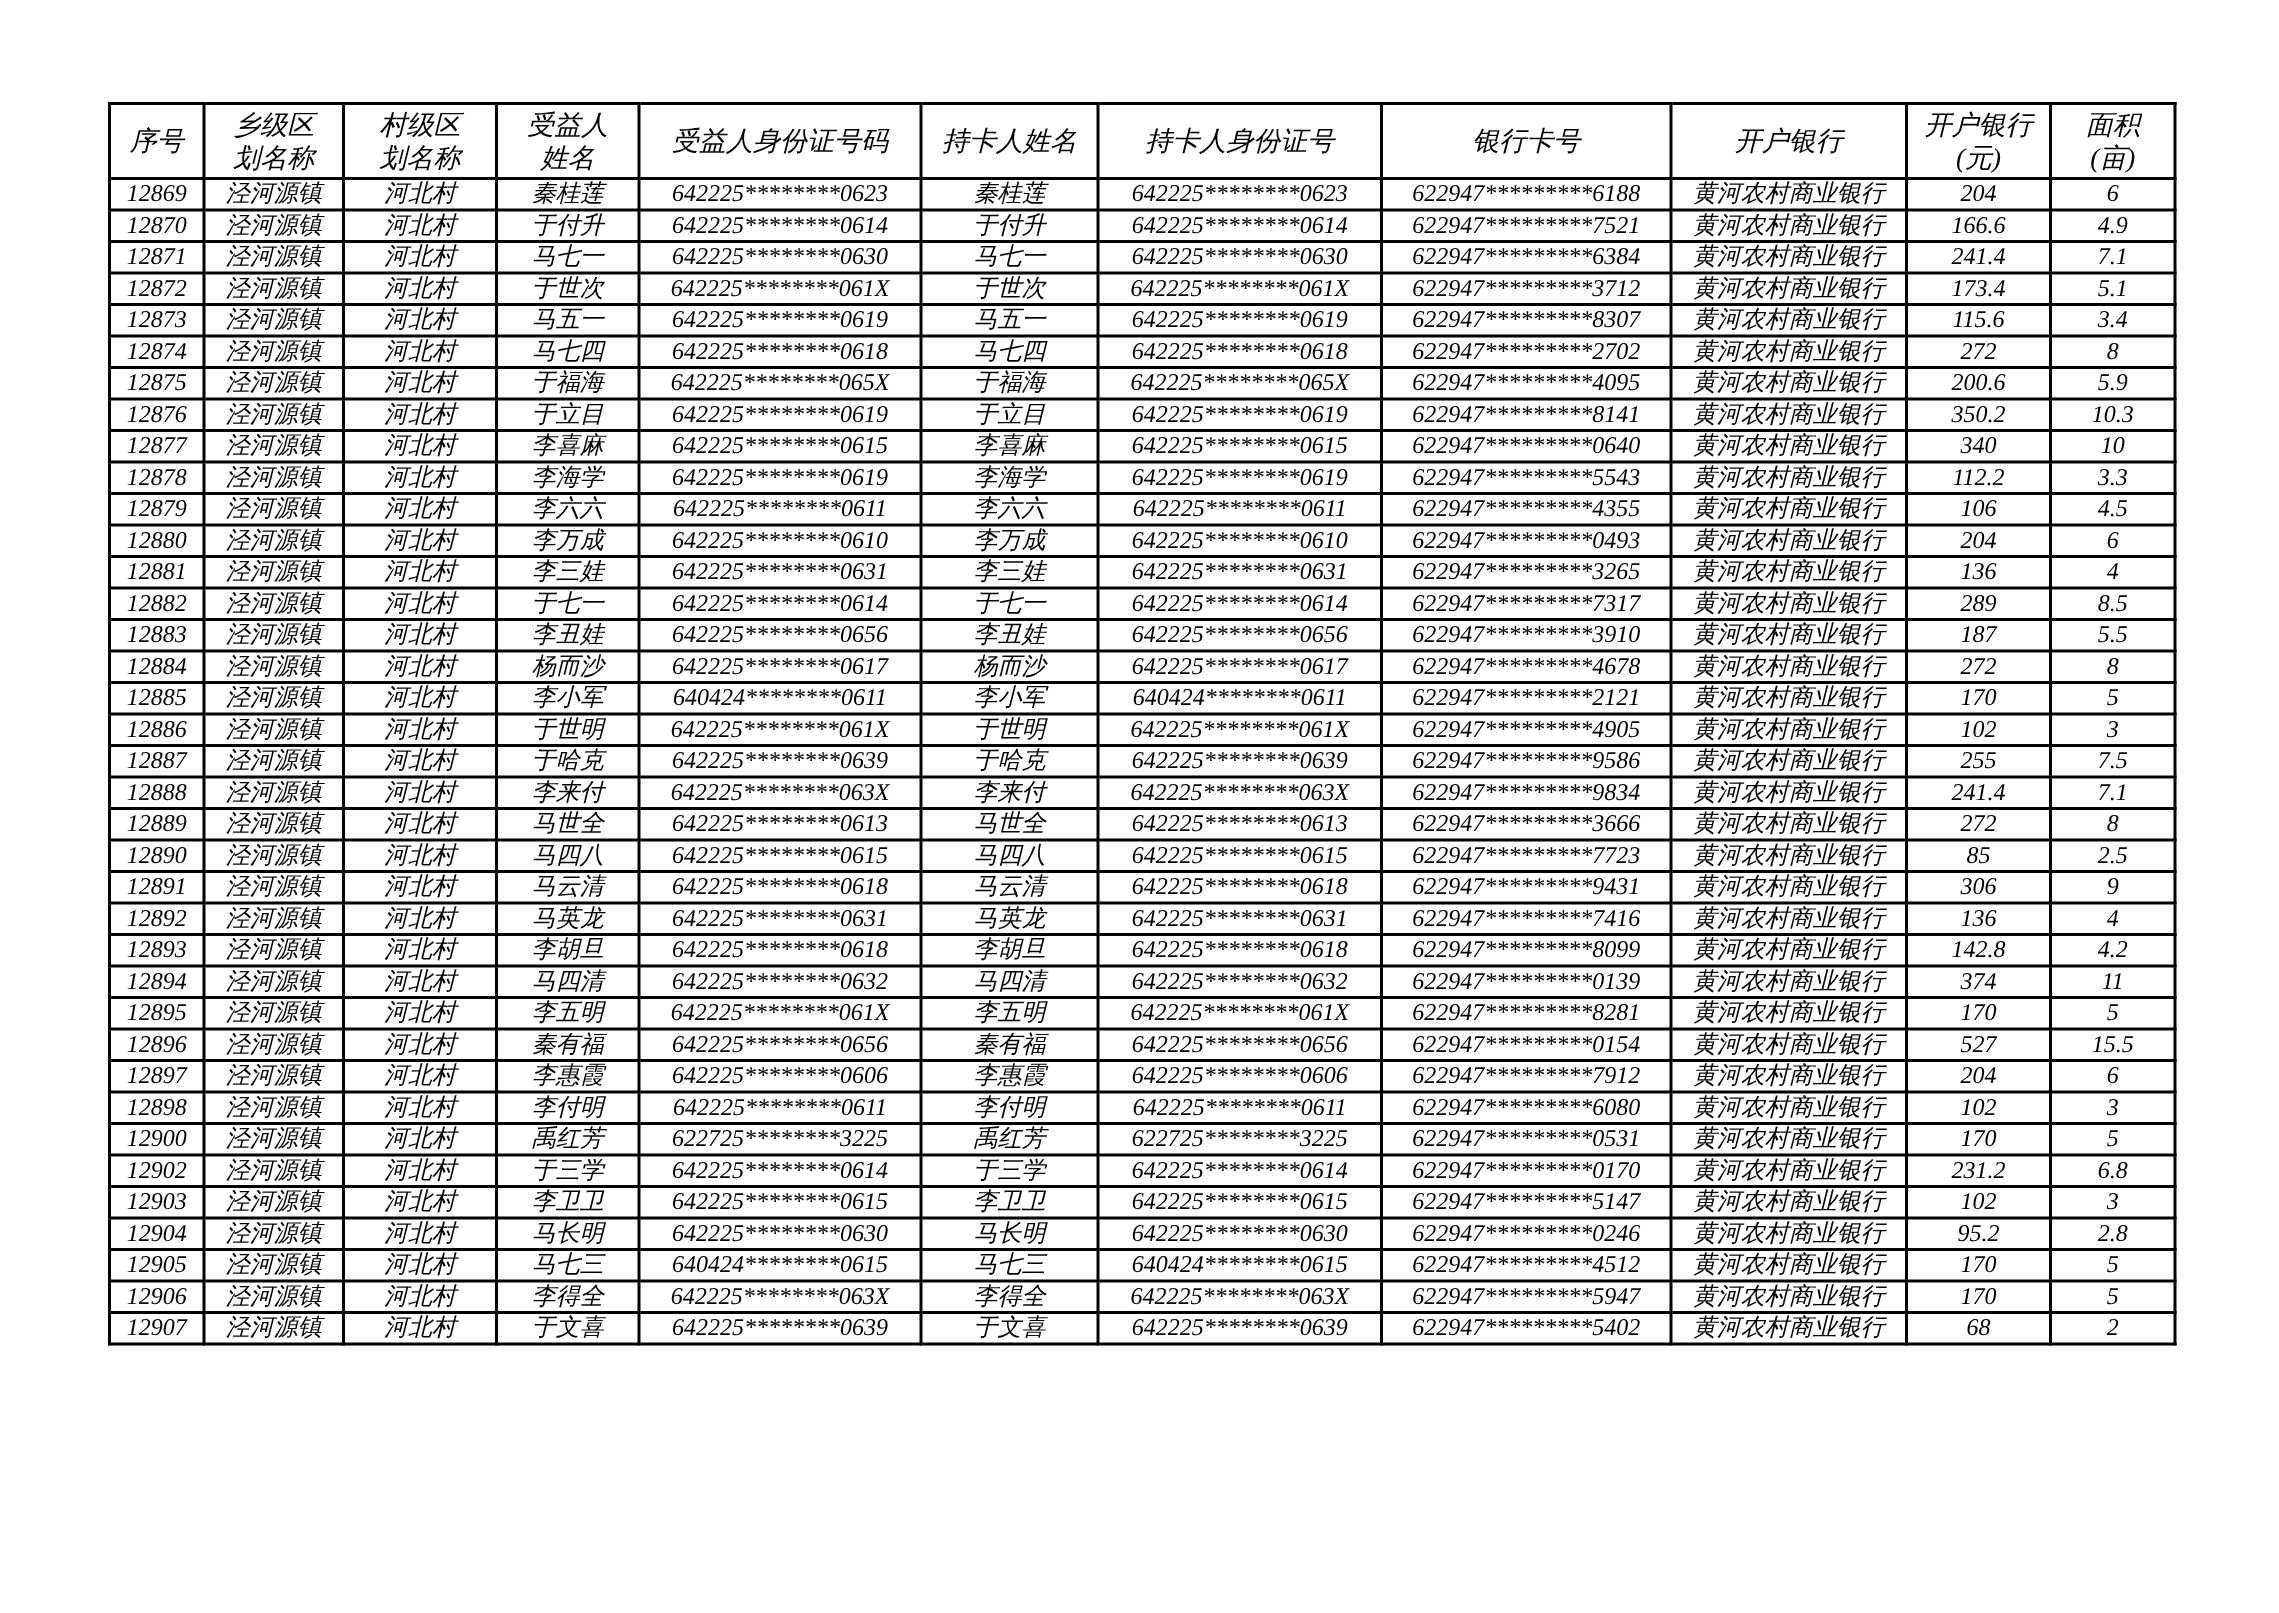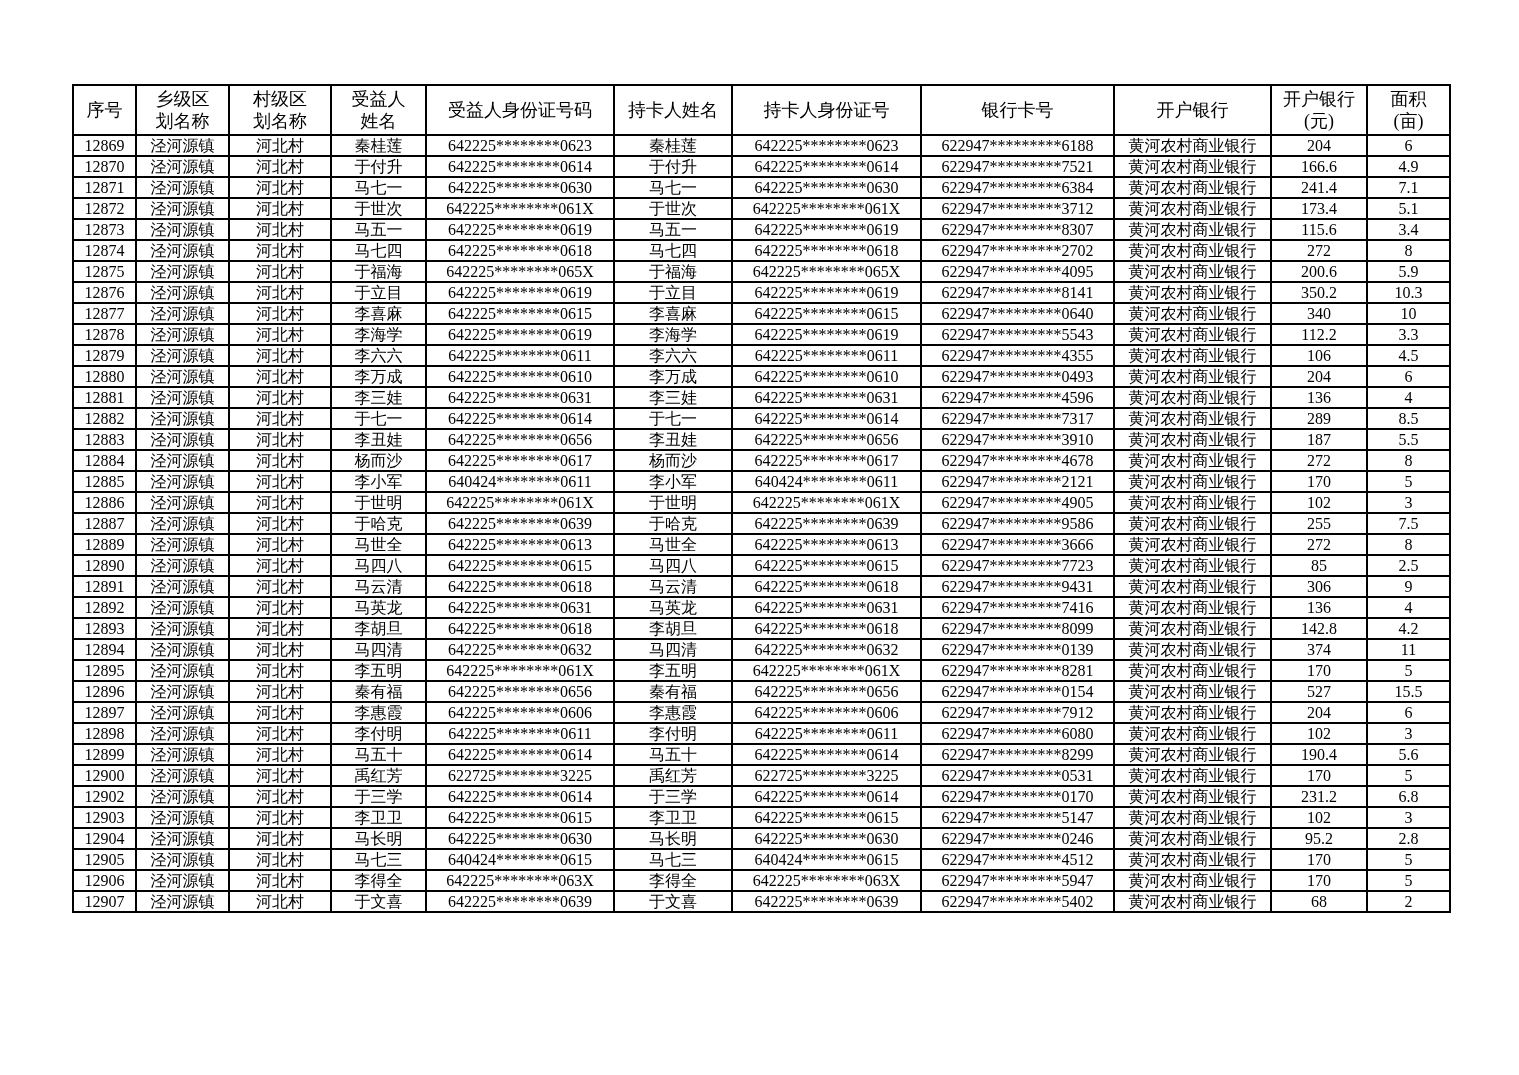"序号" .table-wrap { font-style: none -> italic; top: 84px -> 68px }
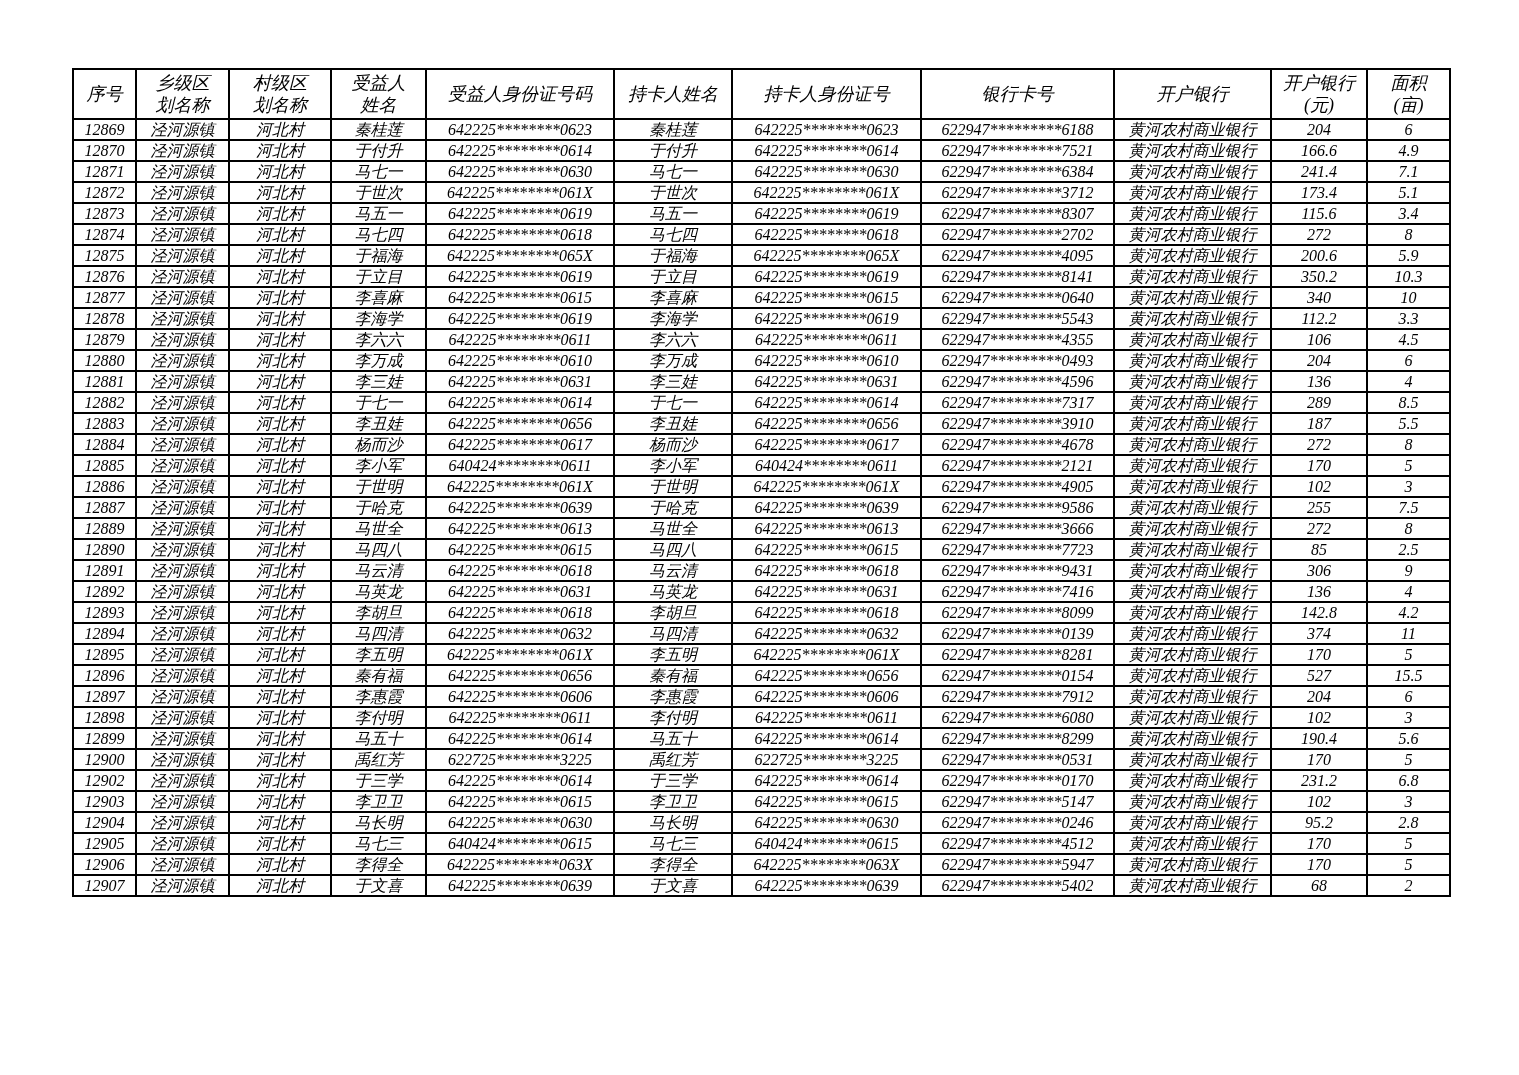"622947*********4596" td { text: 4596 -> 3265 }
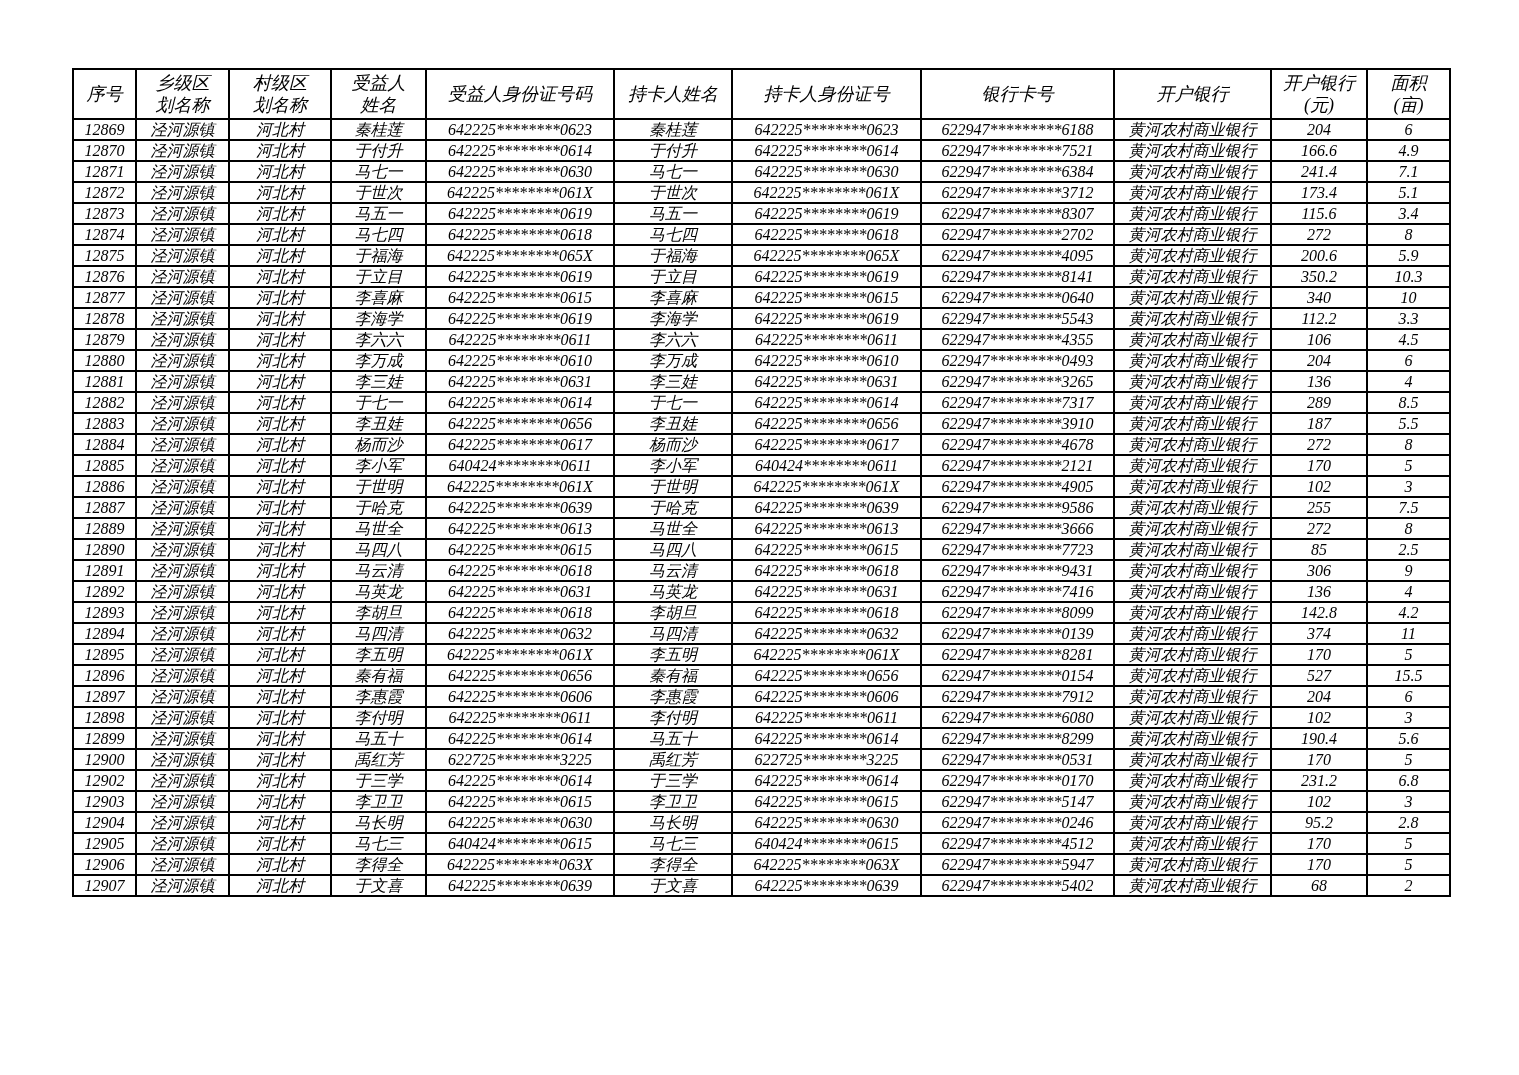"12888" tr { html: none -> <tr> <td>12888</td> <td>泾河源镇</td> <td>河北村</td> <td>李来付</td> <td>642225********063X</td> <td>李来付</td> <td>642225********063X</td> <td>622947*********9834</td> <td>黄河农村商业银行</td> <td>241.4</td> <td>7.1</td> </tr> }
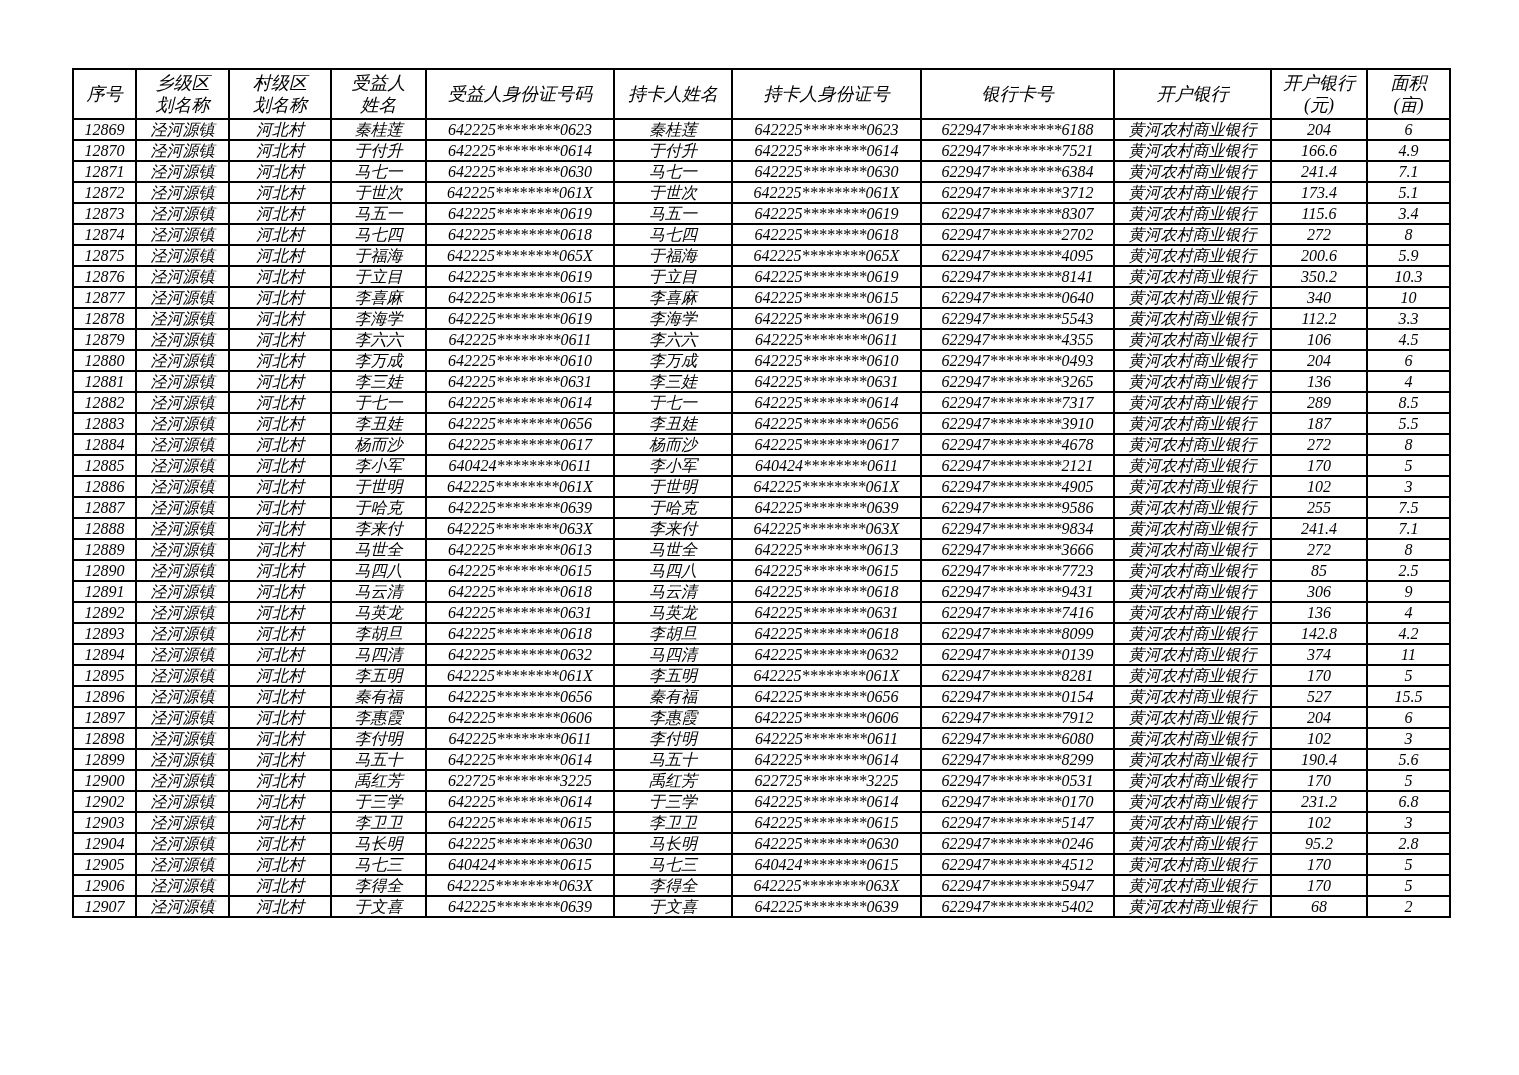"12899" tr { html: <tr> <td>12899</td> <td>泾河源镇</td> <td>河北村</td> <td>马五十</td> <td>642225********0614</td> <td>马五十</td> <td>642225********0614</td> <td>622947*********8299</td> <td>黄河农村商业银行</td> <td>190.4</td> <td>5.6</td> </tr> -> none }
